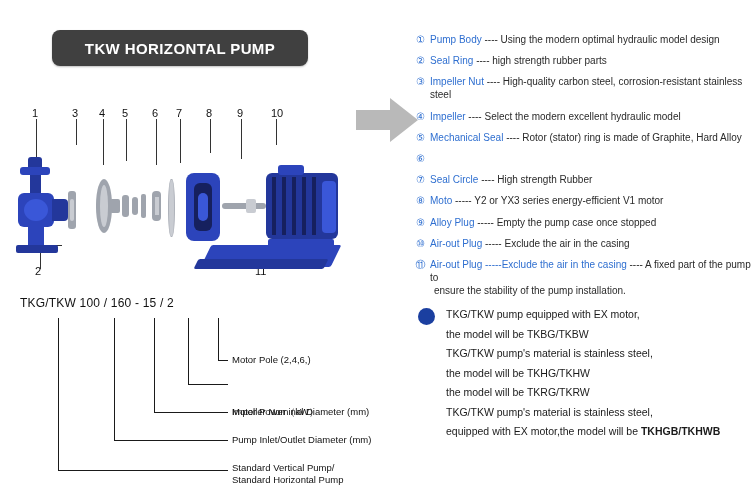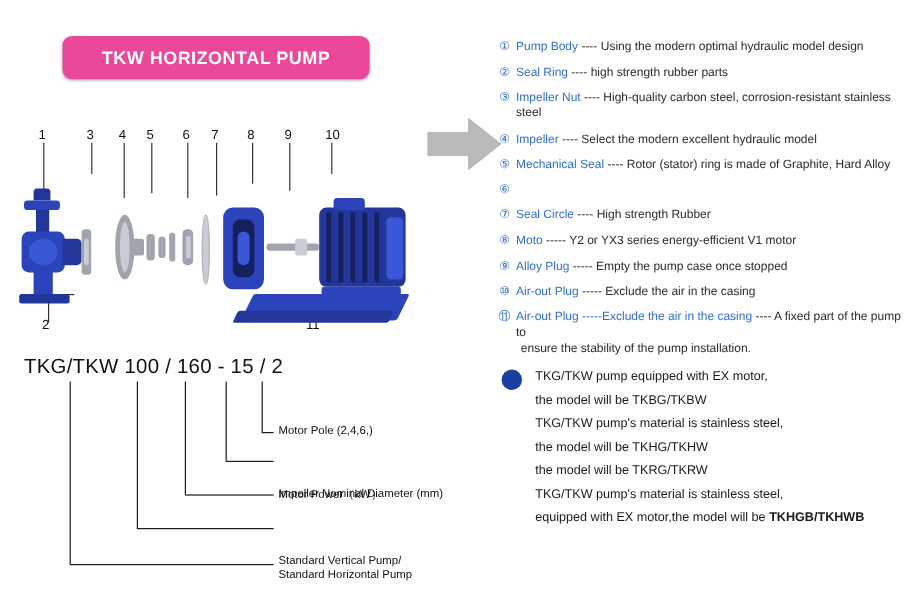"TKW HORIZONTAL PUMP" .title-banner { background: #ec4899 -> #404040 }
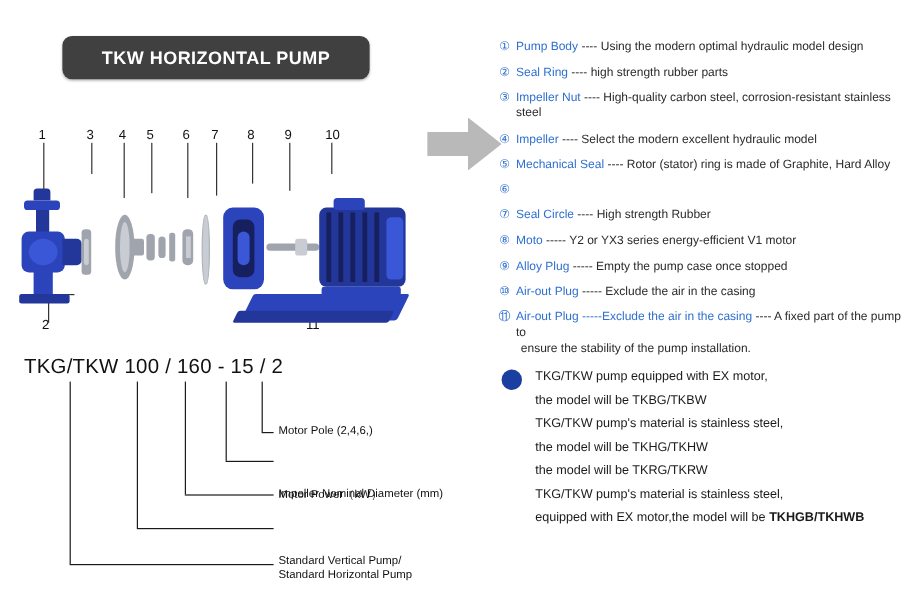"TKG/TKW 100 / 160 -" .model-code { font-size: 17px -> 12px }
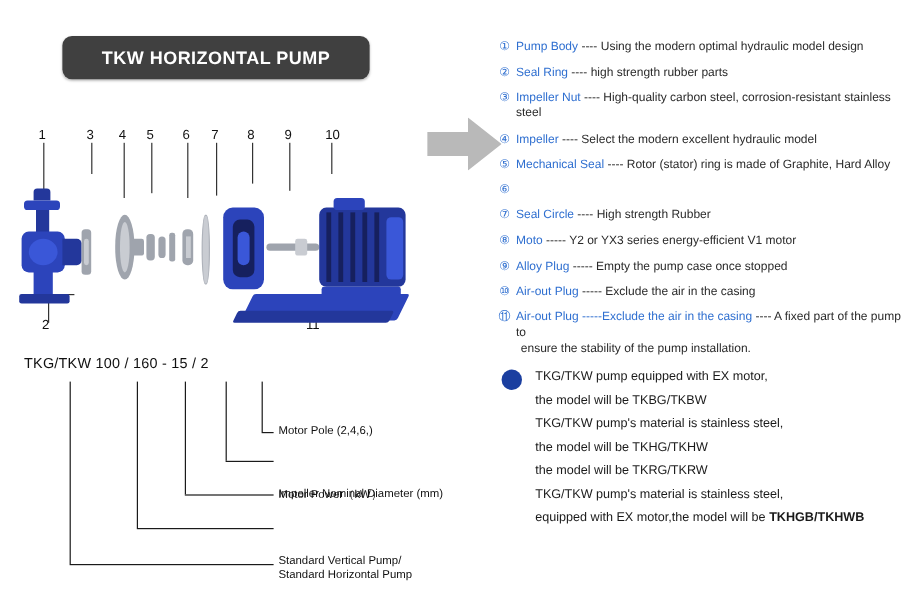"Pump Inlet/Outlet Diameter (mm)" div.mlabel { html: none -> <div>Pump Inlet/Outlet Diameter (mm)</div> }
